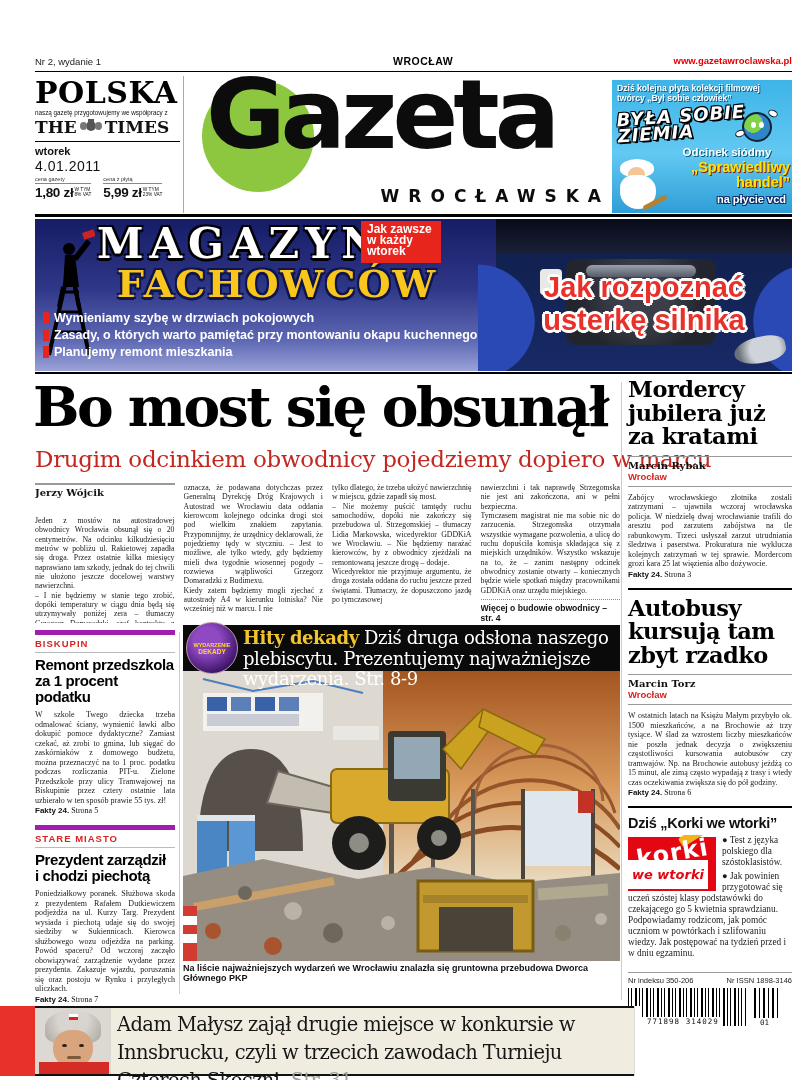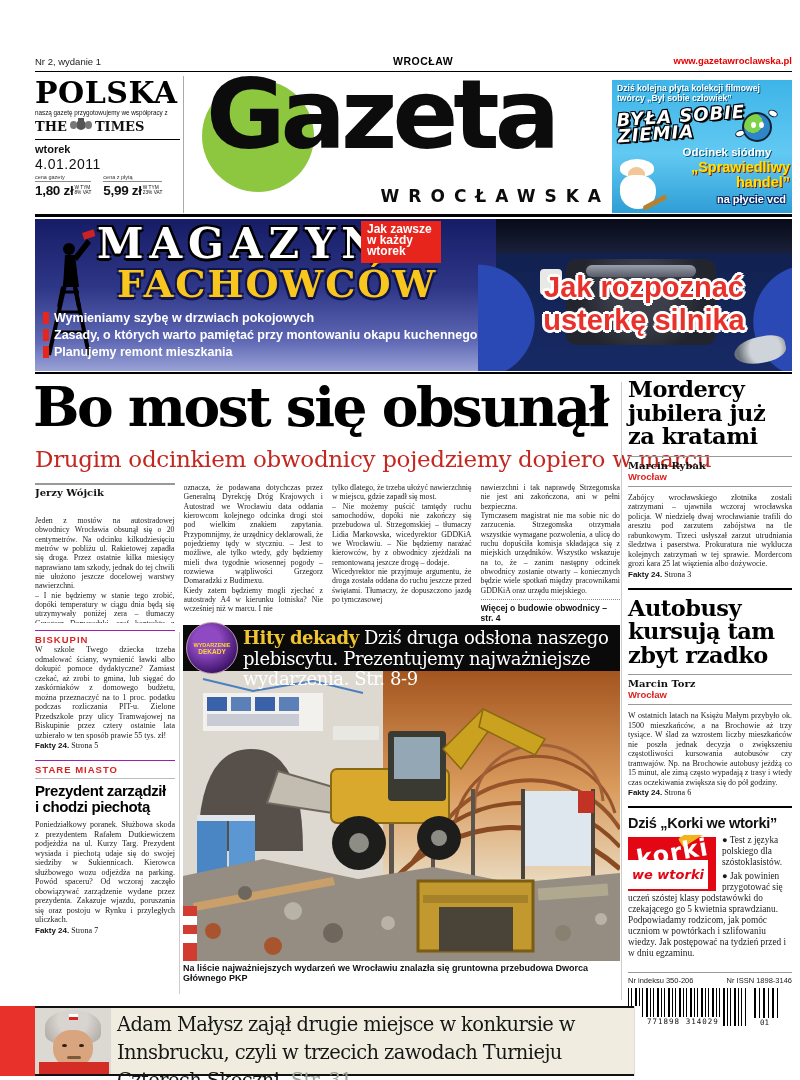"THE" .timesrow .t { font-size: 13px -> 17px }
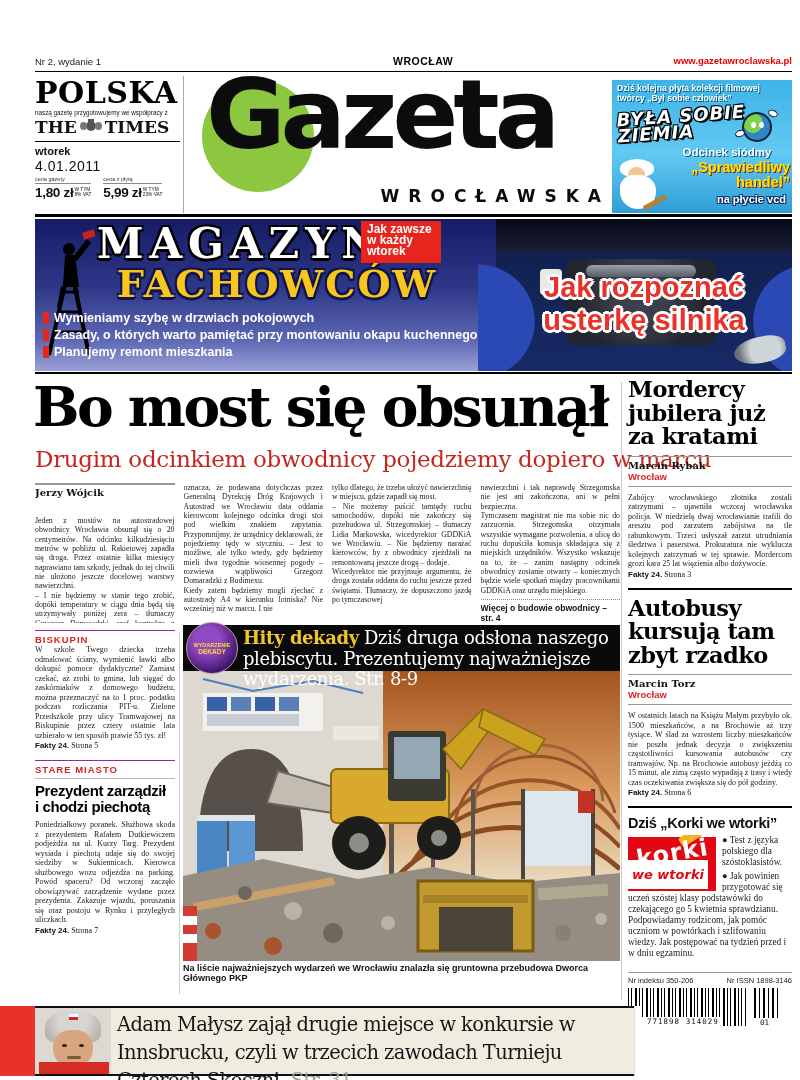"BISKUPIN" .seclabel { border-top: 1px solid #a21caf -> 5px solid #a21caf }
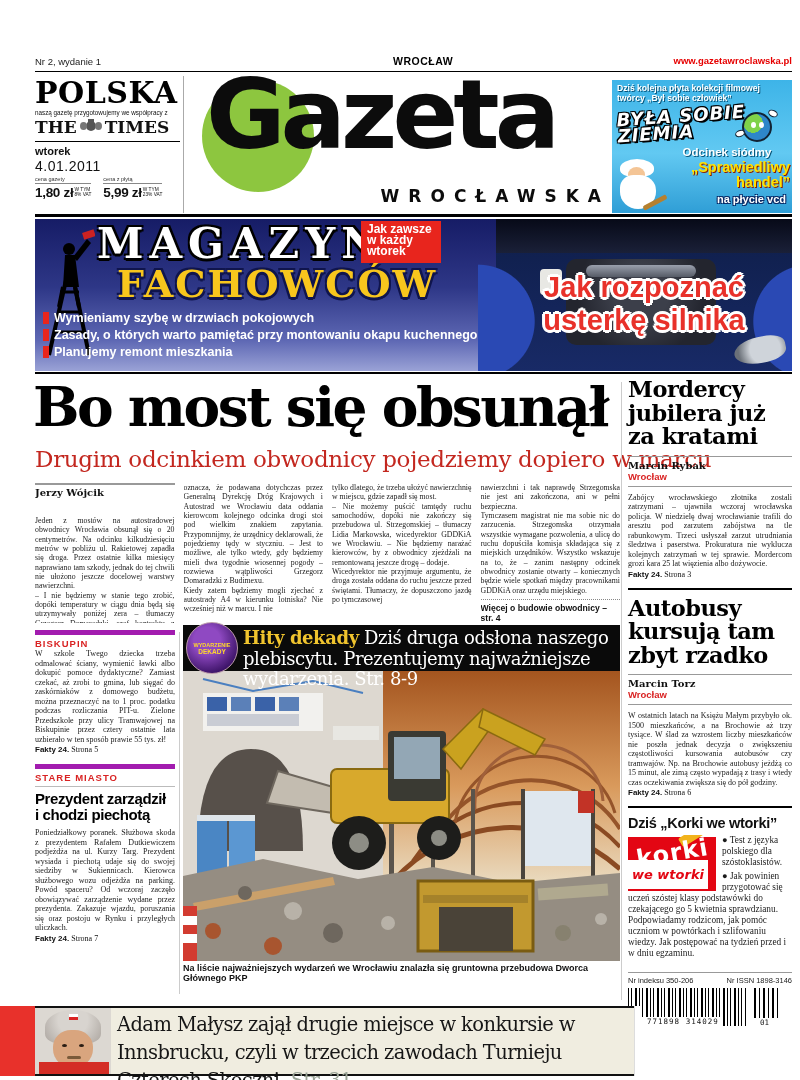"Remont przedszkola" div.lsb-h { html: none -> <div>Remont przedszkola za 1 procent podatku</div> }
